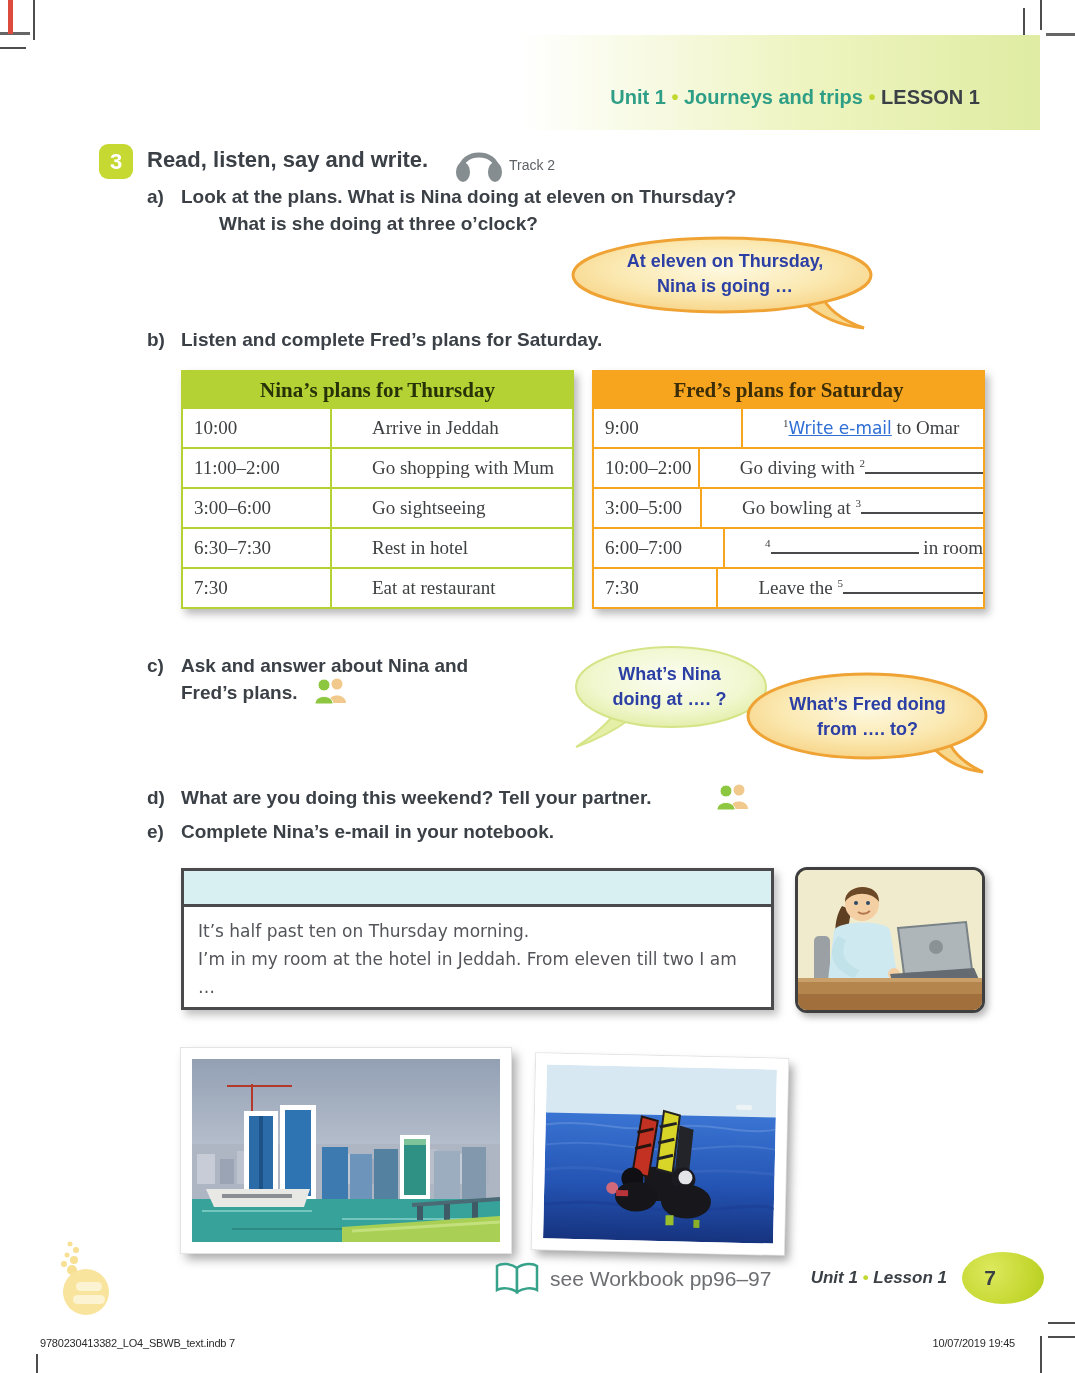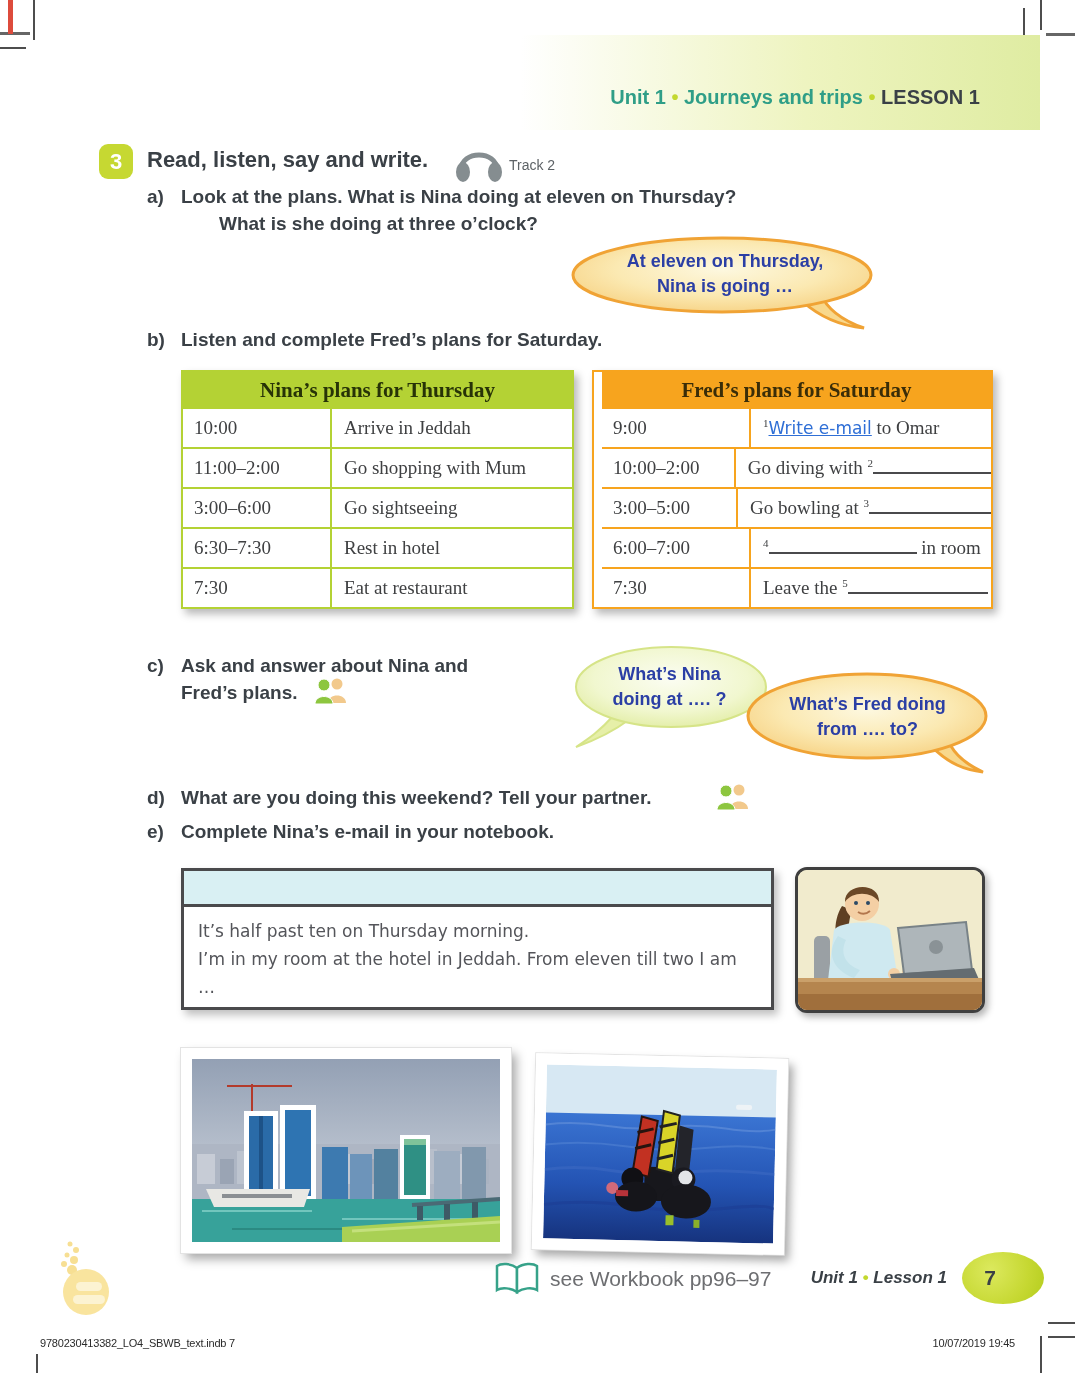"Fred’s plans for Saturday" div.plan-table { padding-left: 8px -> none }
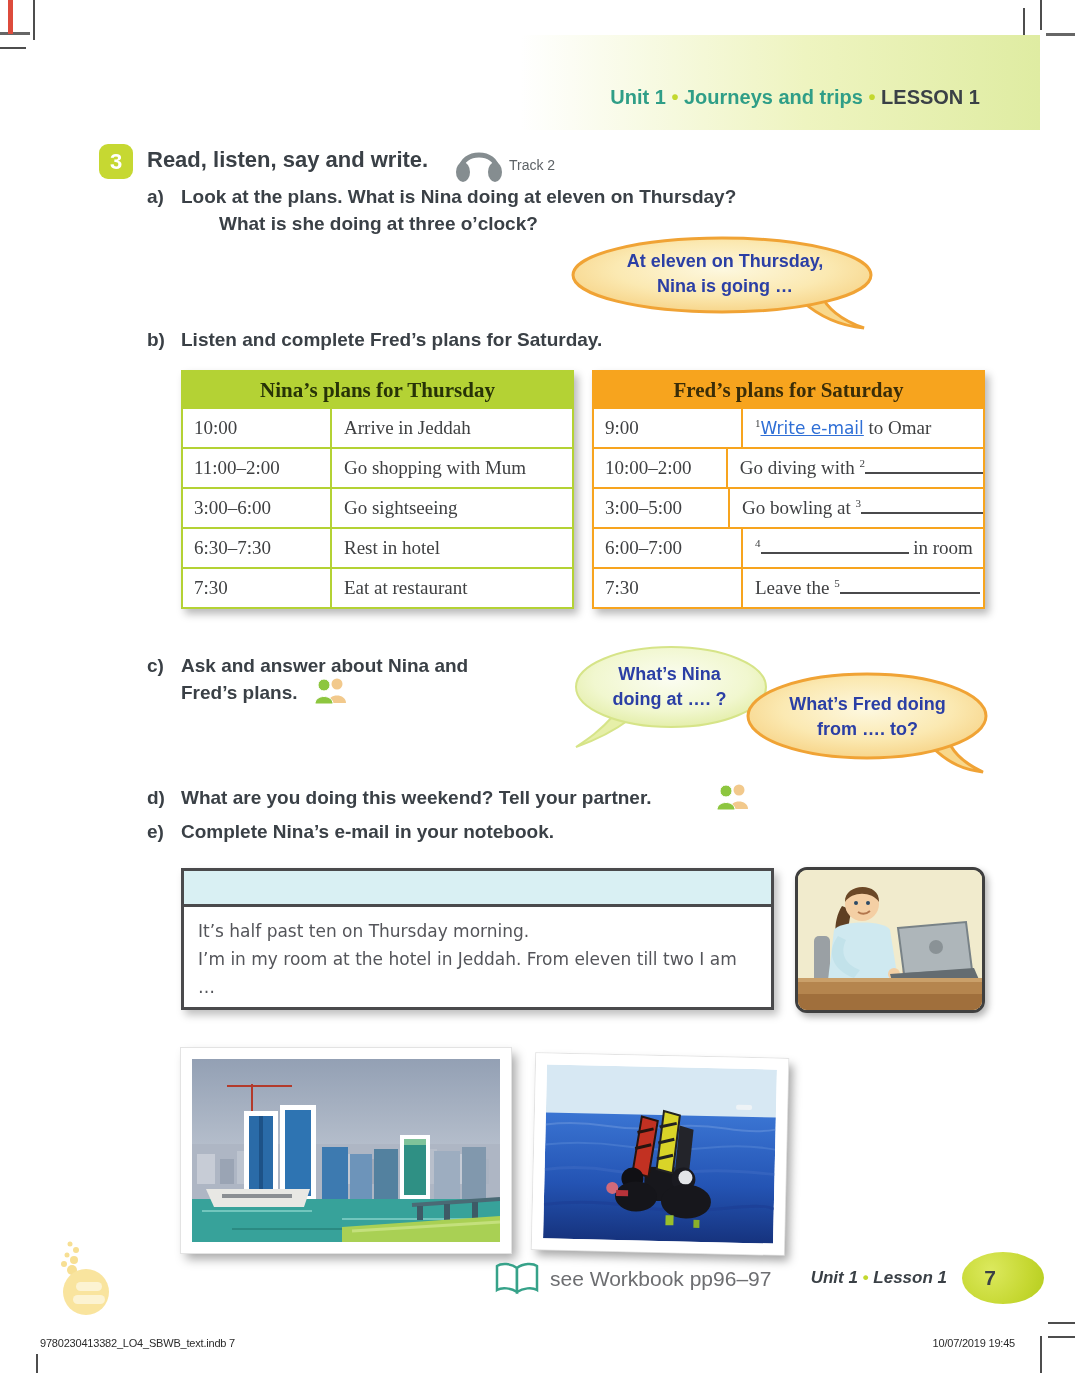"10:00" .plan-row { gap: none -> 28px }
